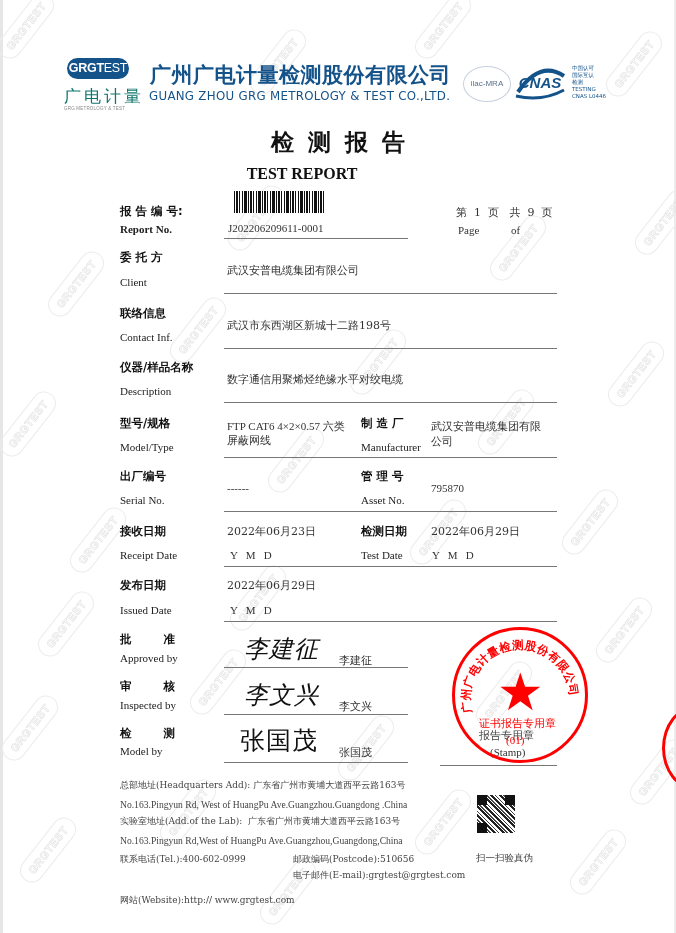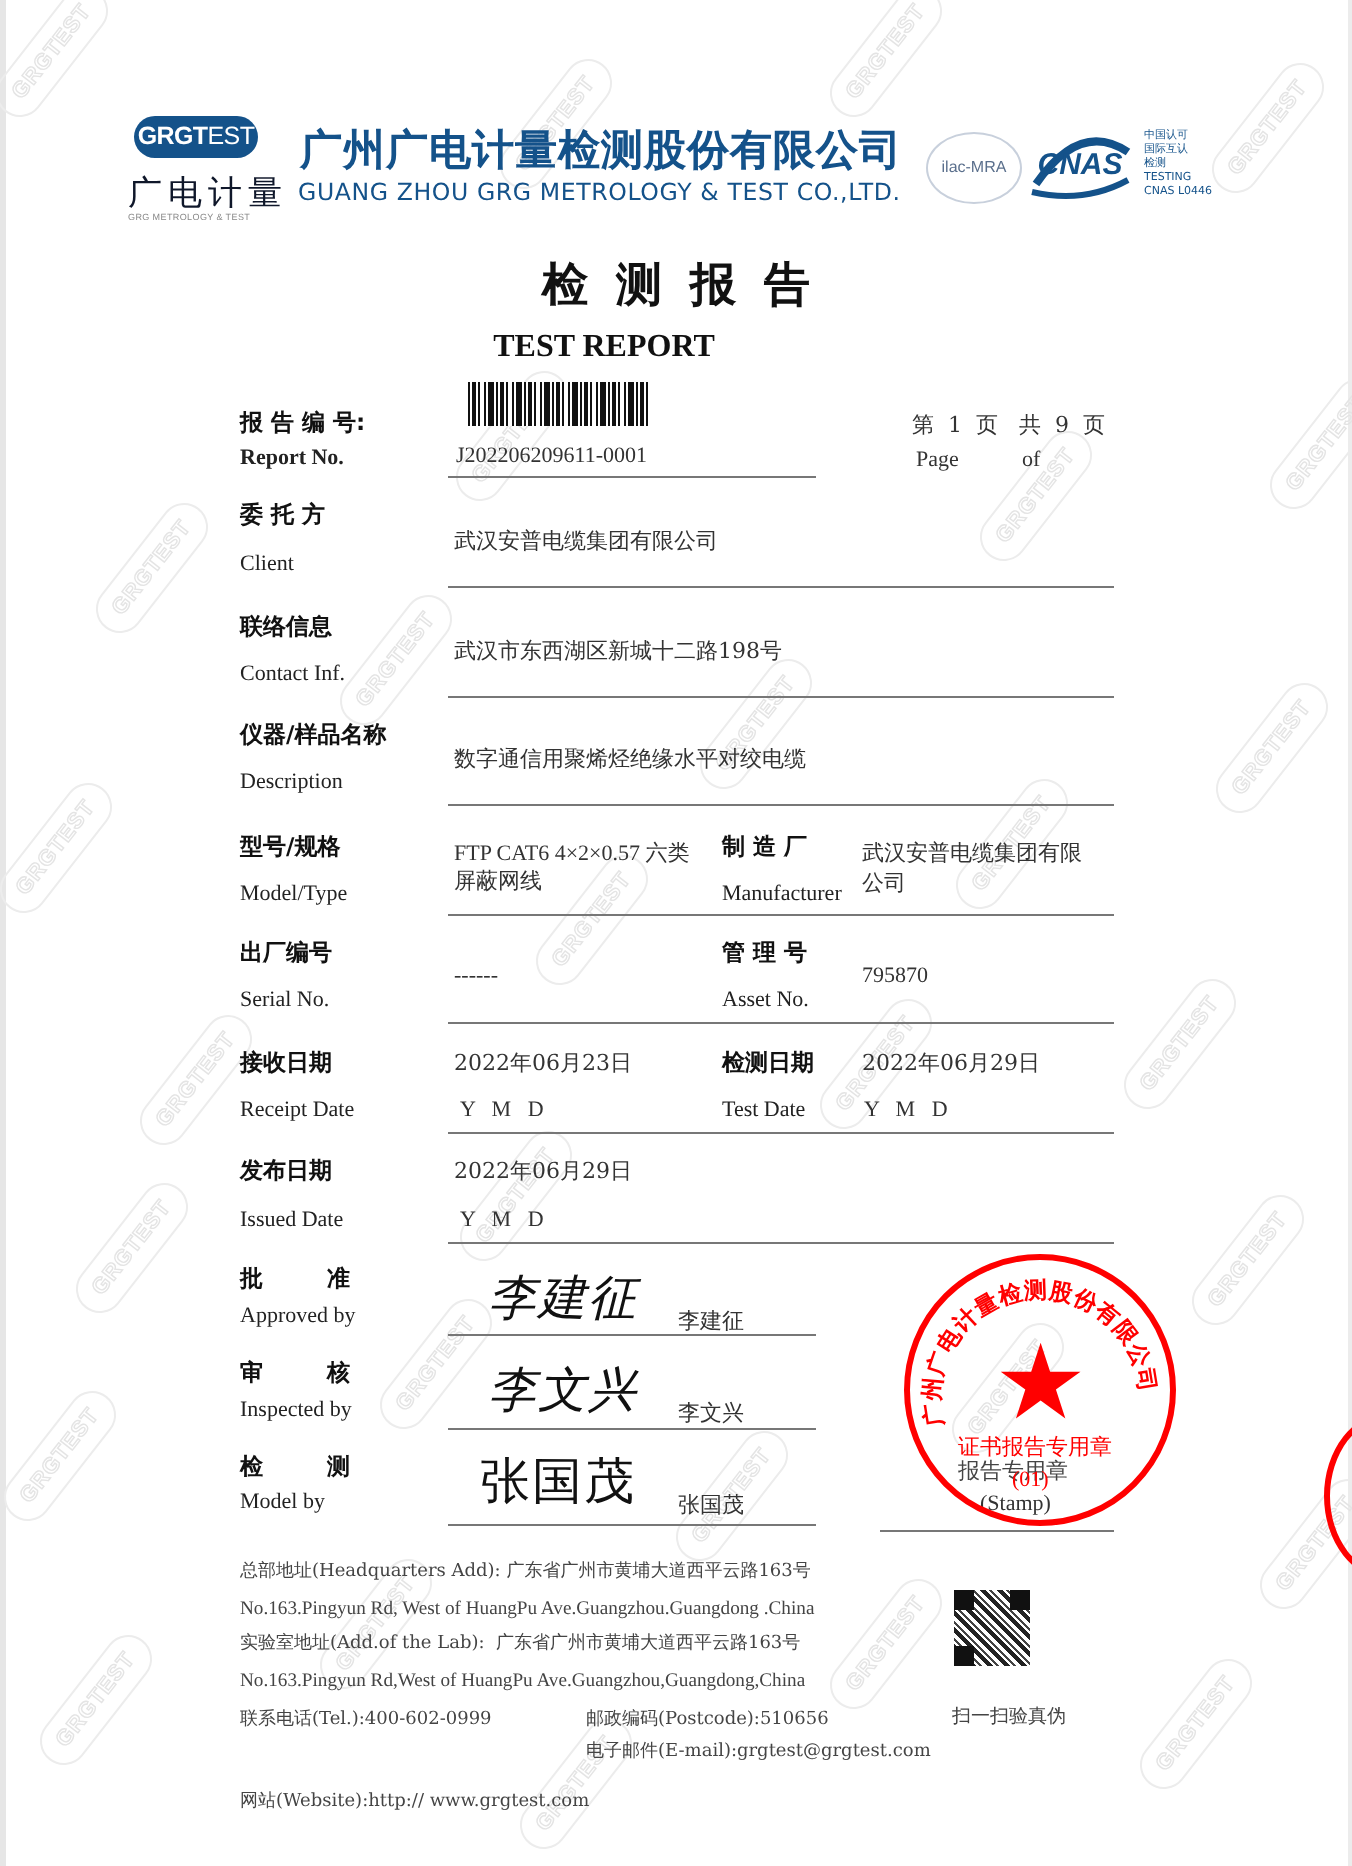"广电计量" .logo-cn { color: #0f172a -> #0f766e }
